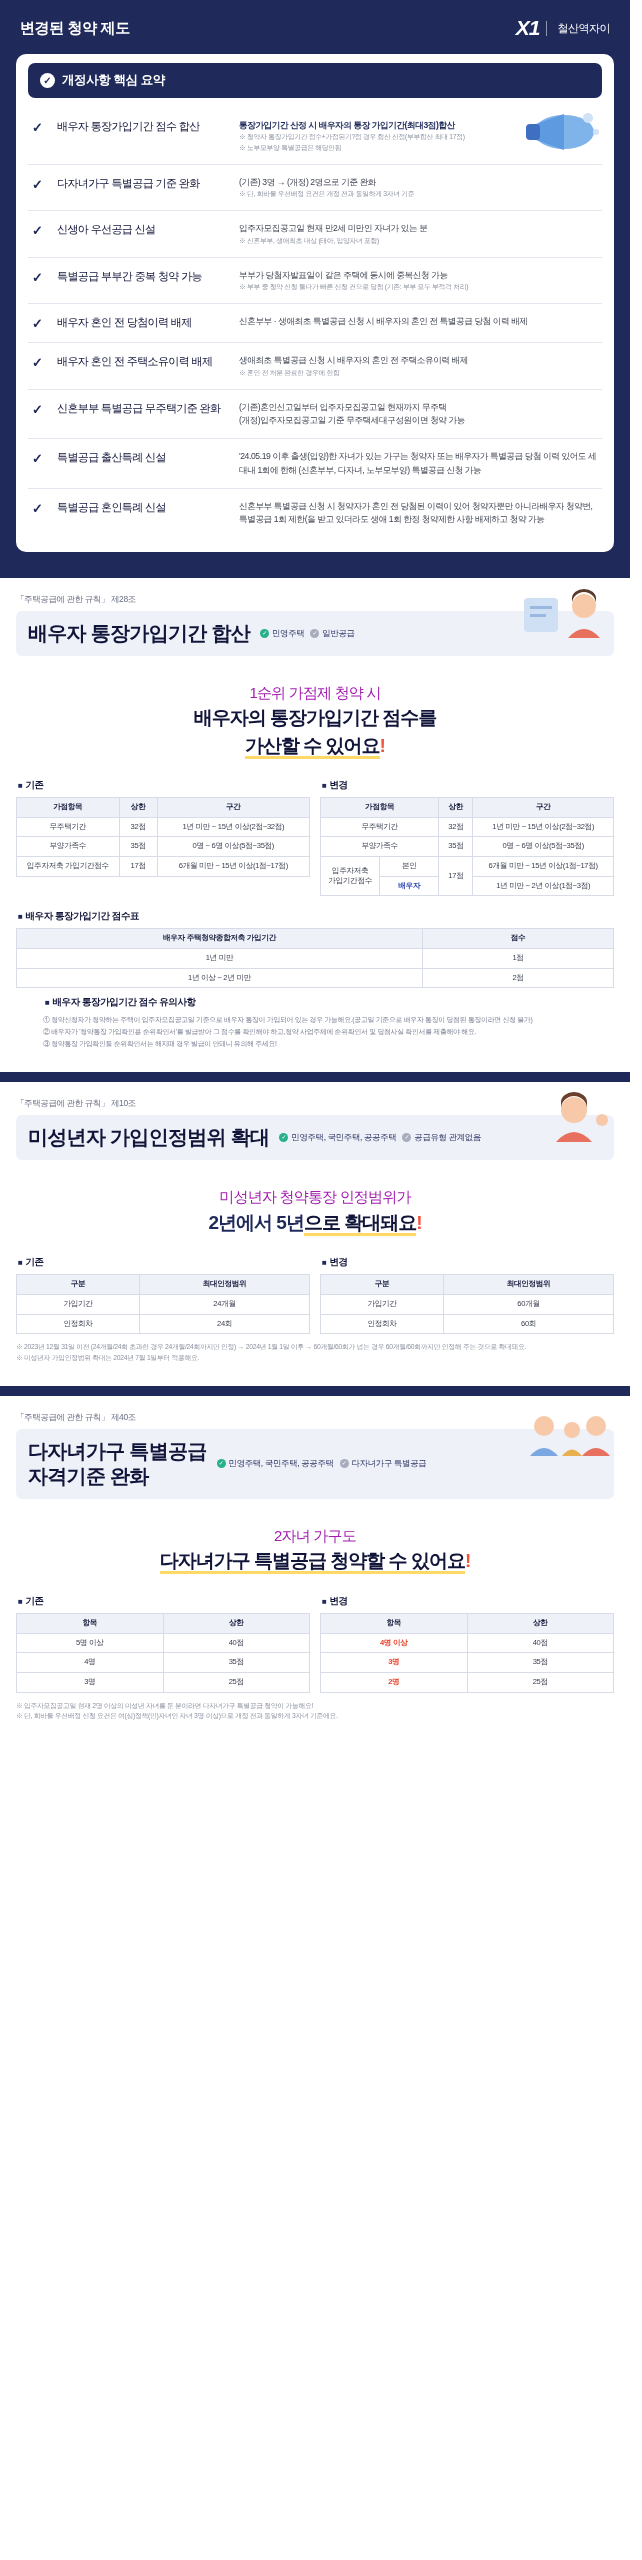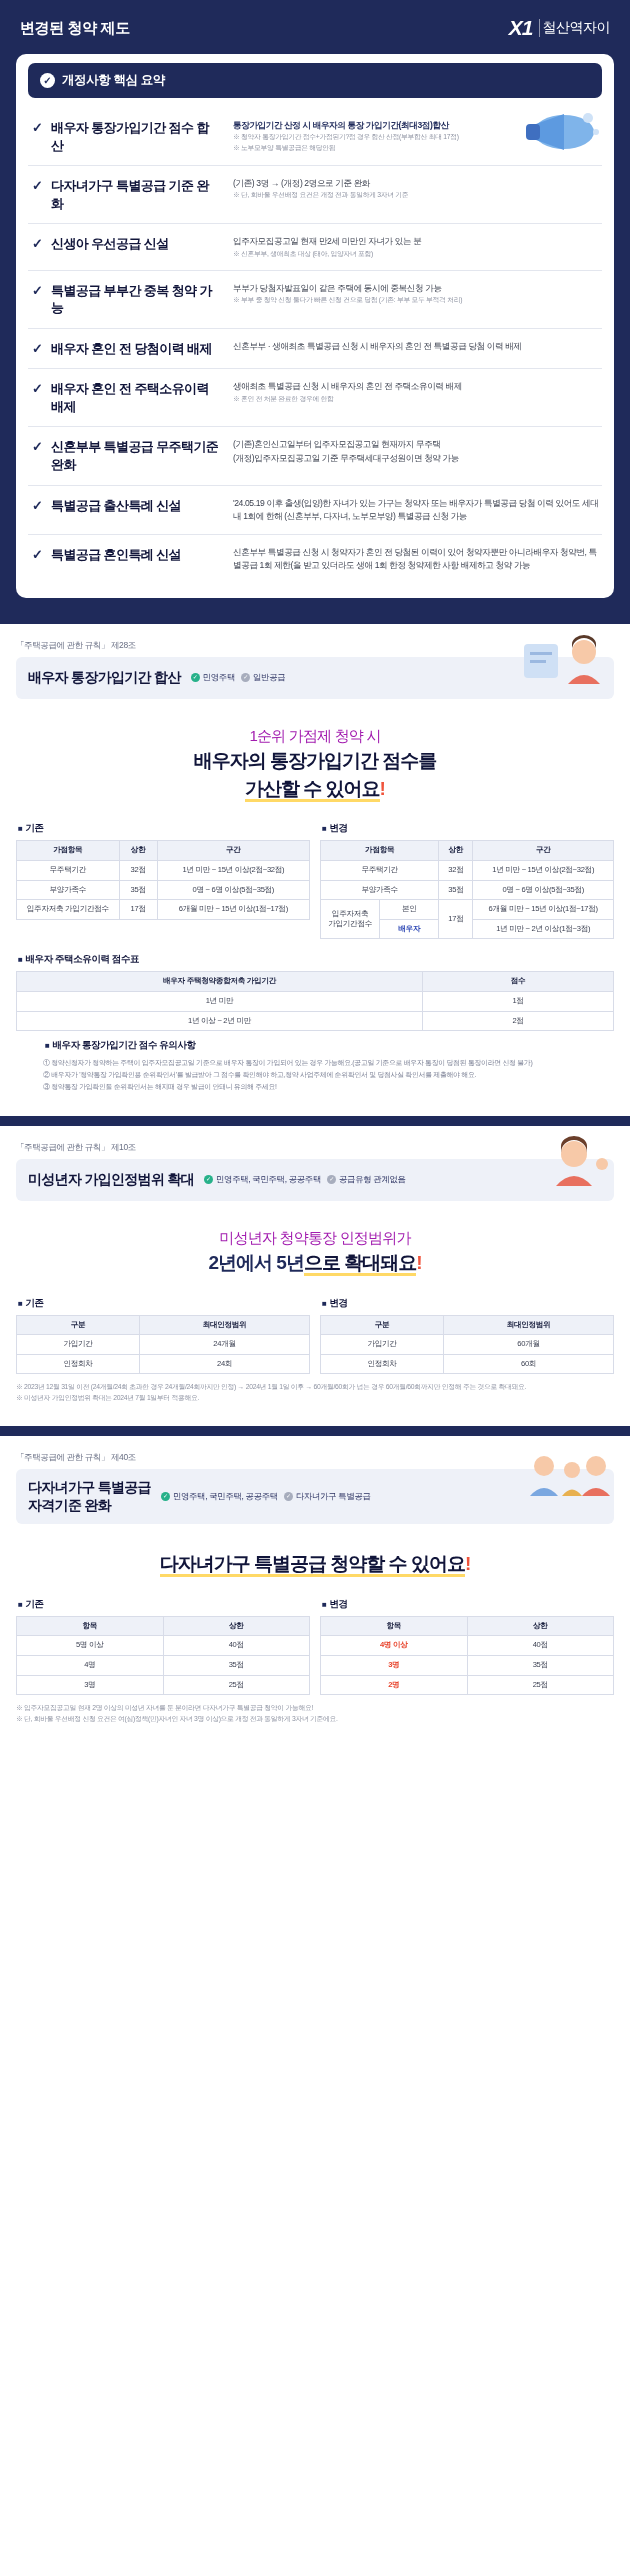"철산역자이" .brand-name { font-size: 14px -> 11px; padding-left: 3px -> 11px }
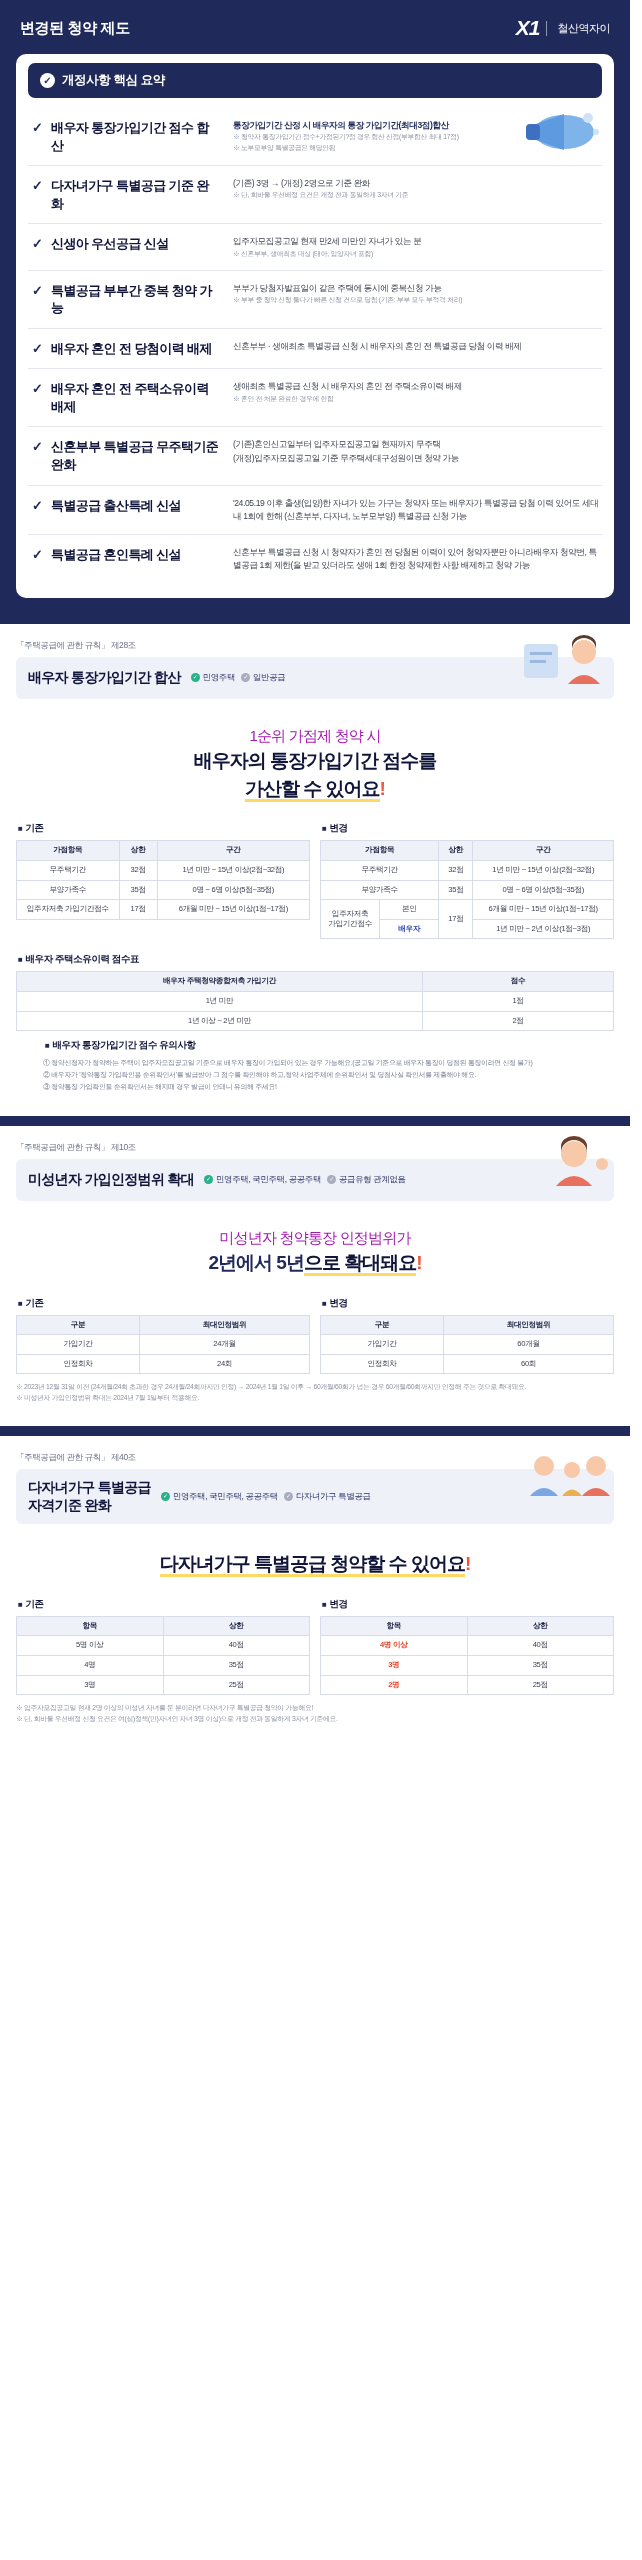"배우자 통장가입기간 점수 합산" .row-left { font-size: 13px -> 11px; font-weight: bold -> normal; margin-left: none -> 6px }
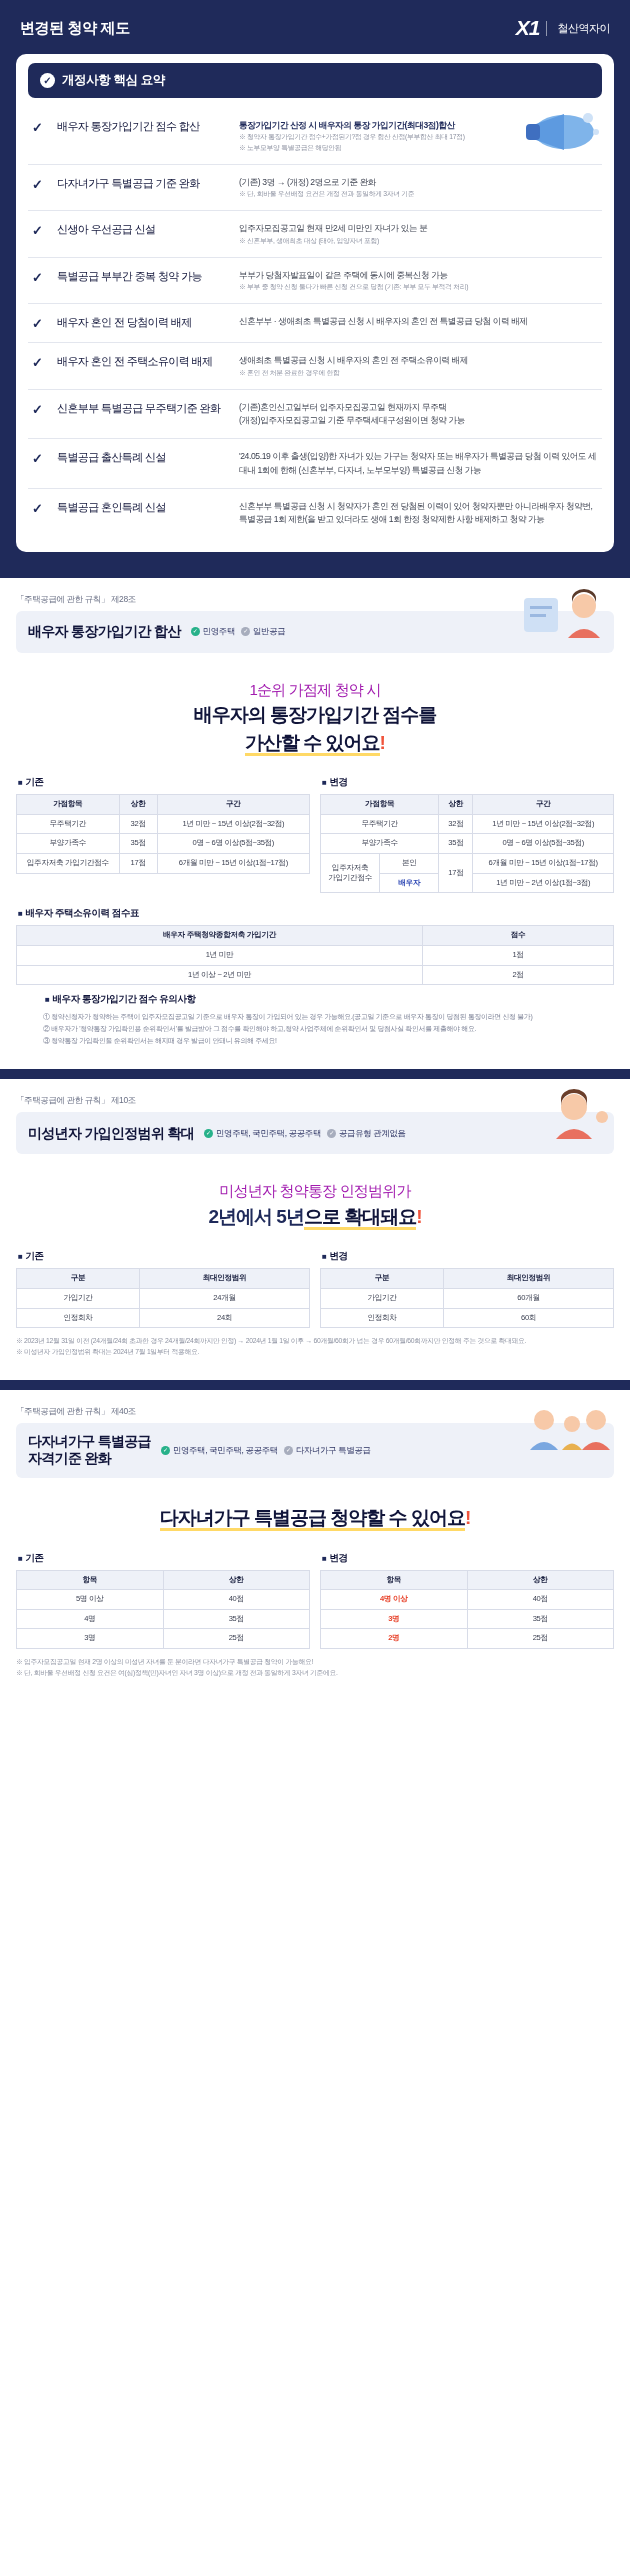"배우자 통장가입기간 합산" .sec-bar-title { font-size: 14px -> 20px }
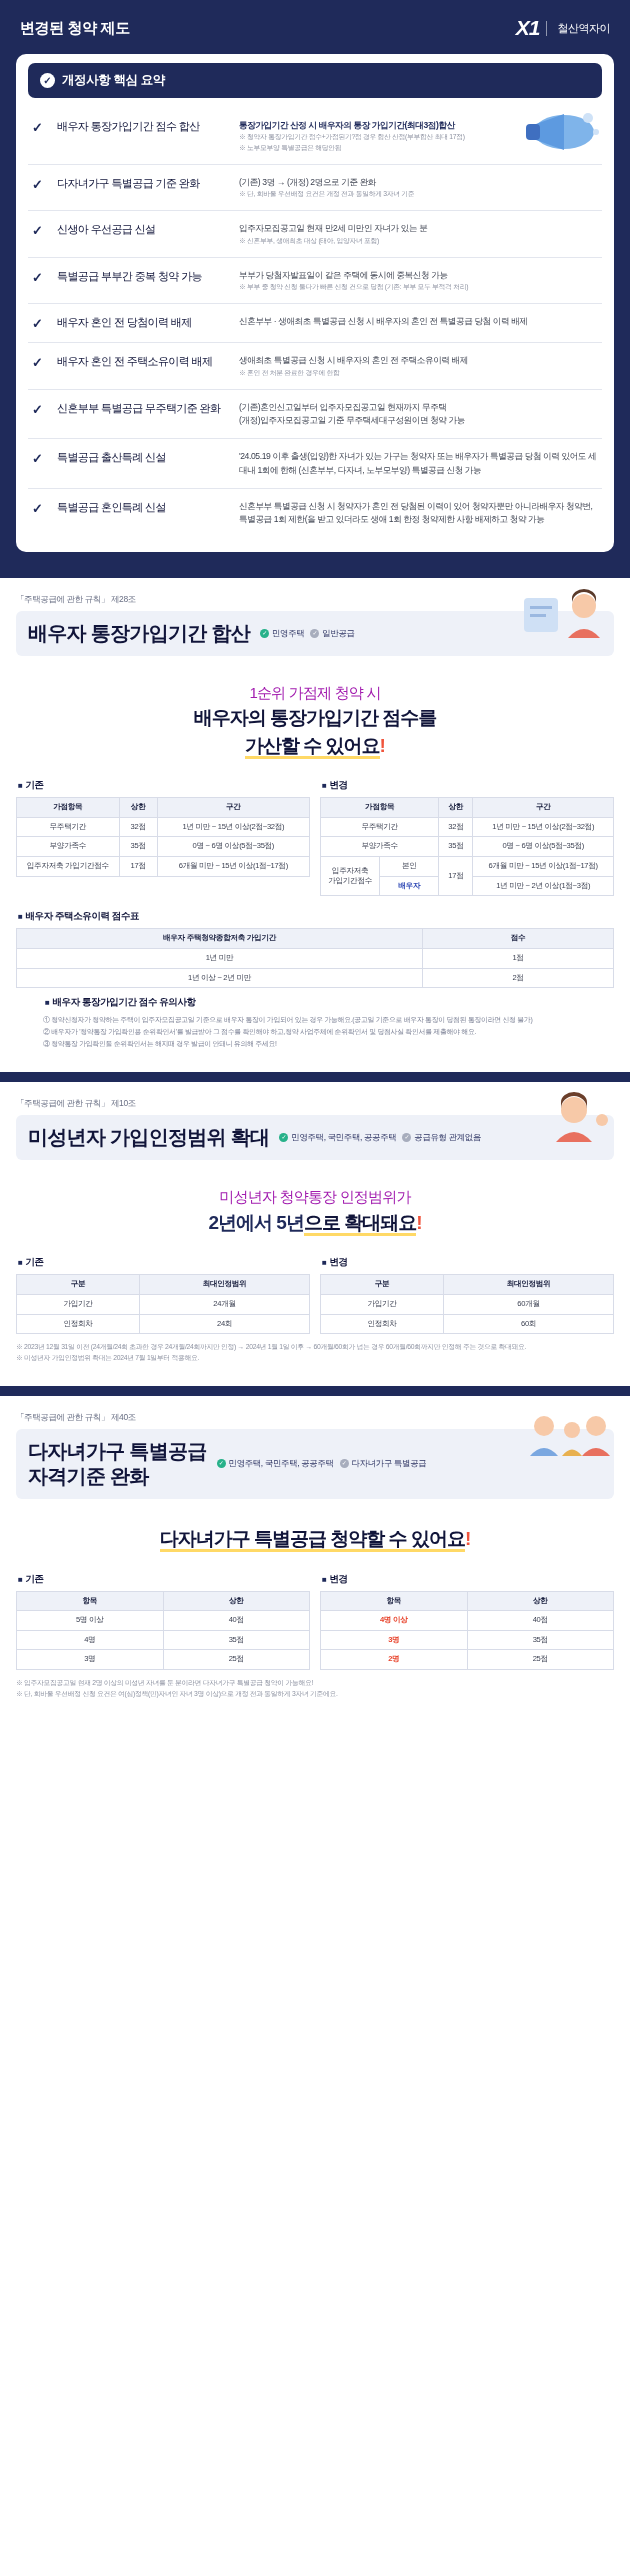"배우자 주택소유이력 점수표" div.blk-title { text: 주택소유이력 -> 통장가입기간 }
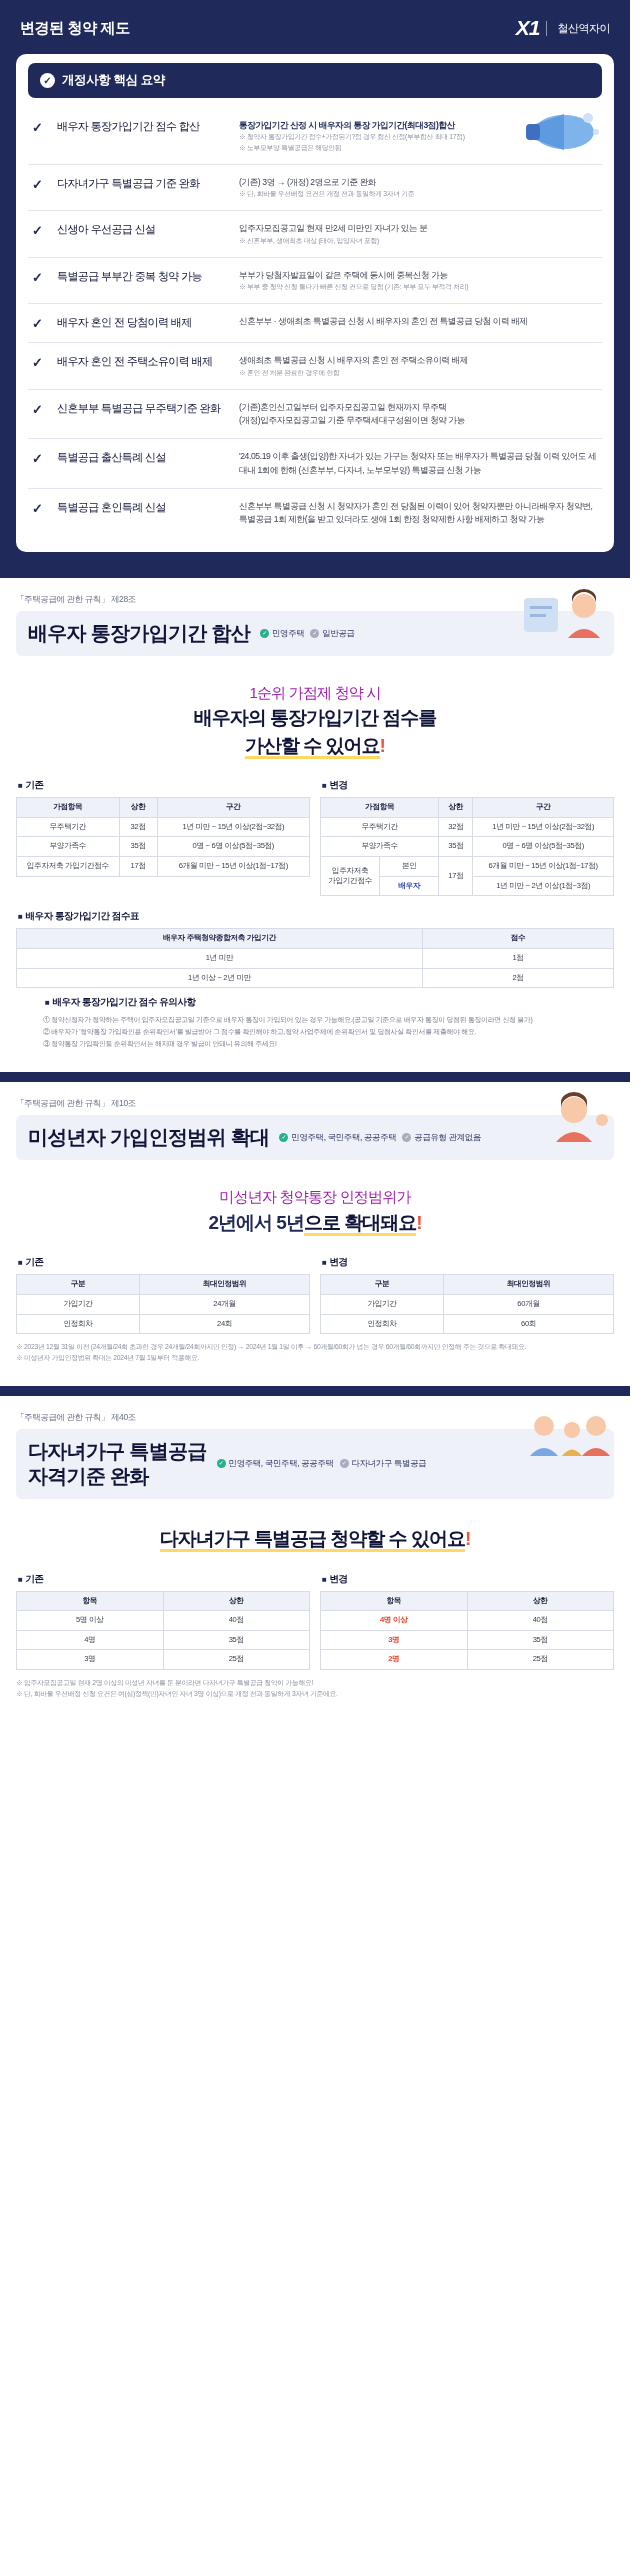"2자녀 가구도" div.l1 { html: none -> <div>2자녀 가구도</div> }
